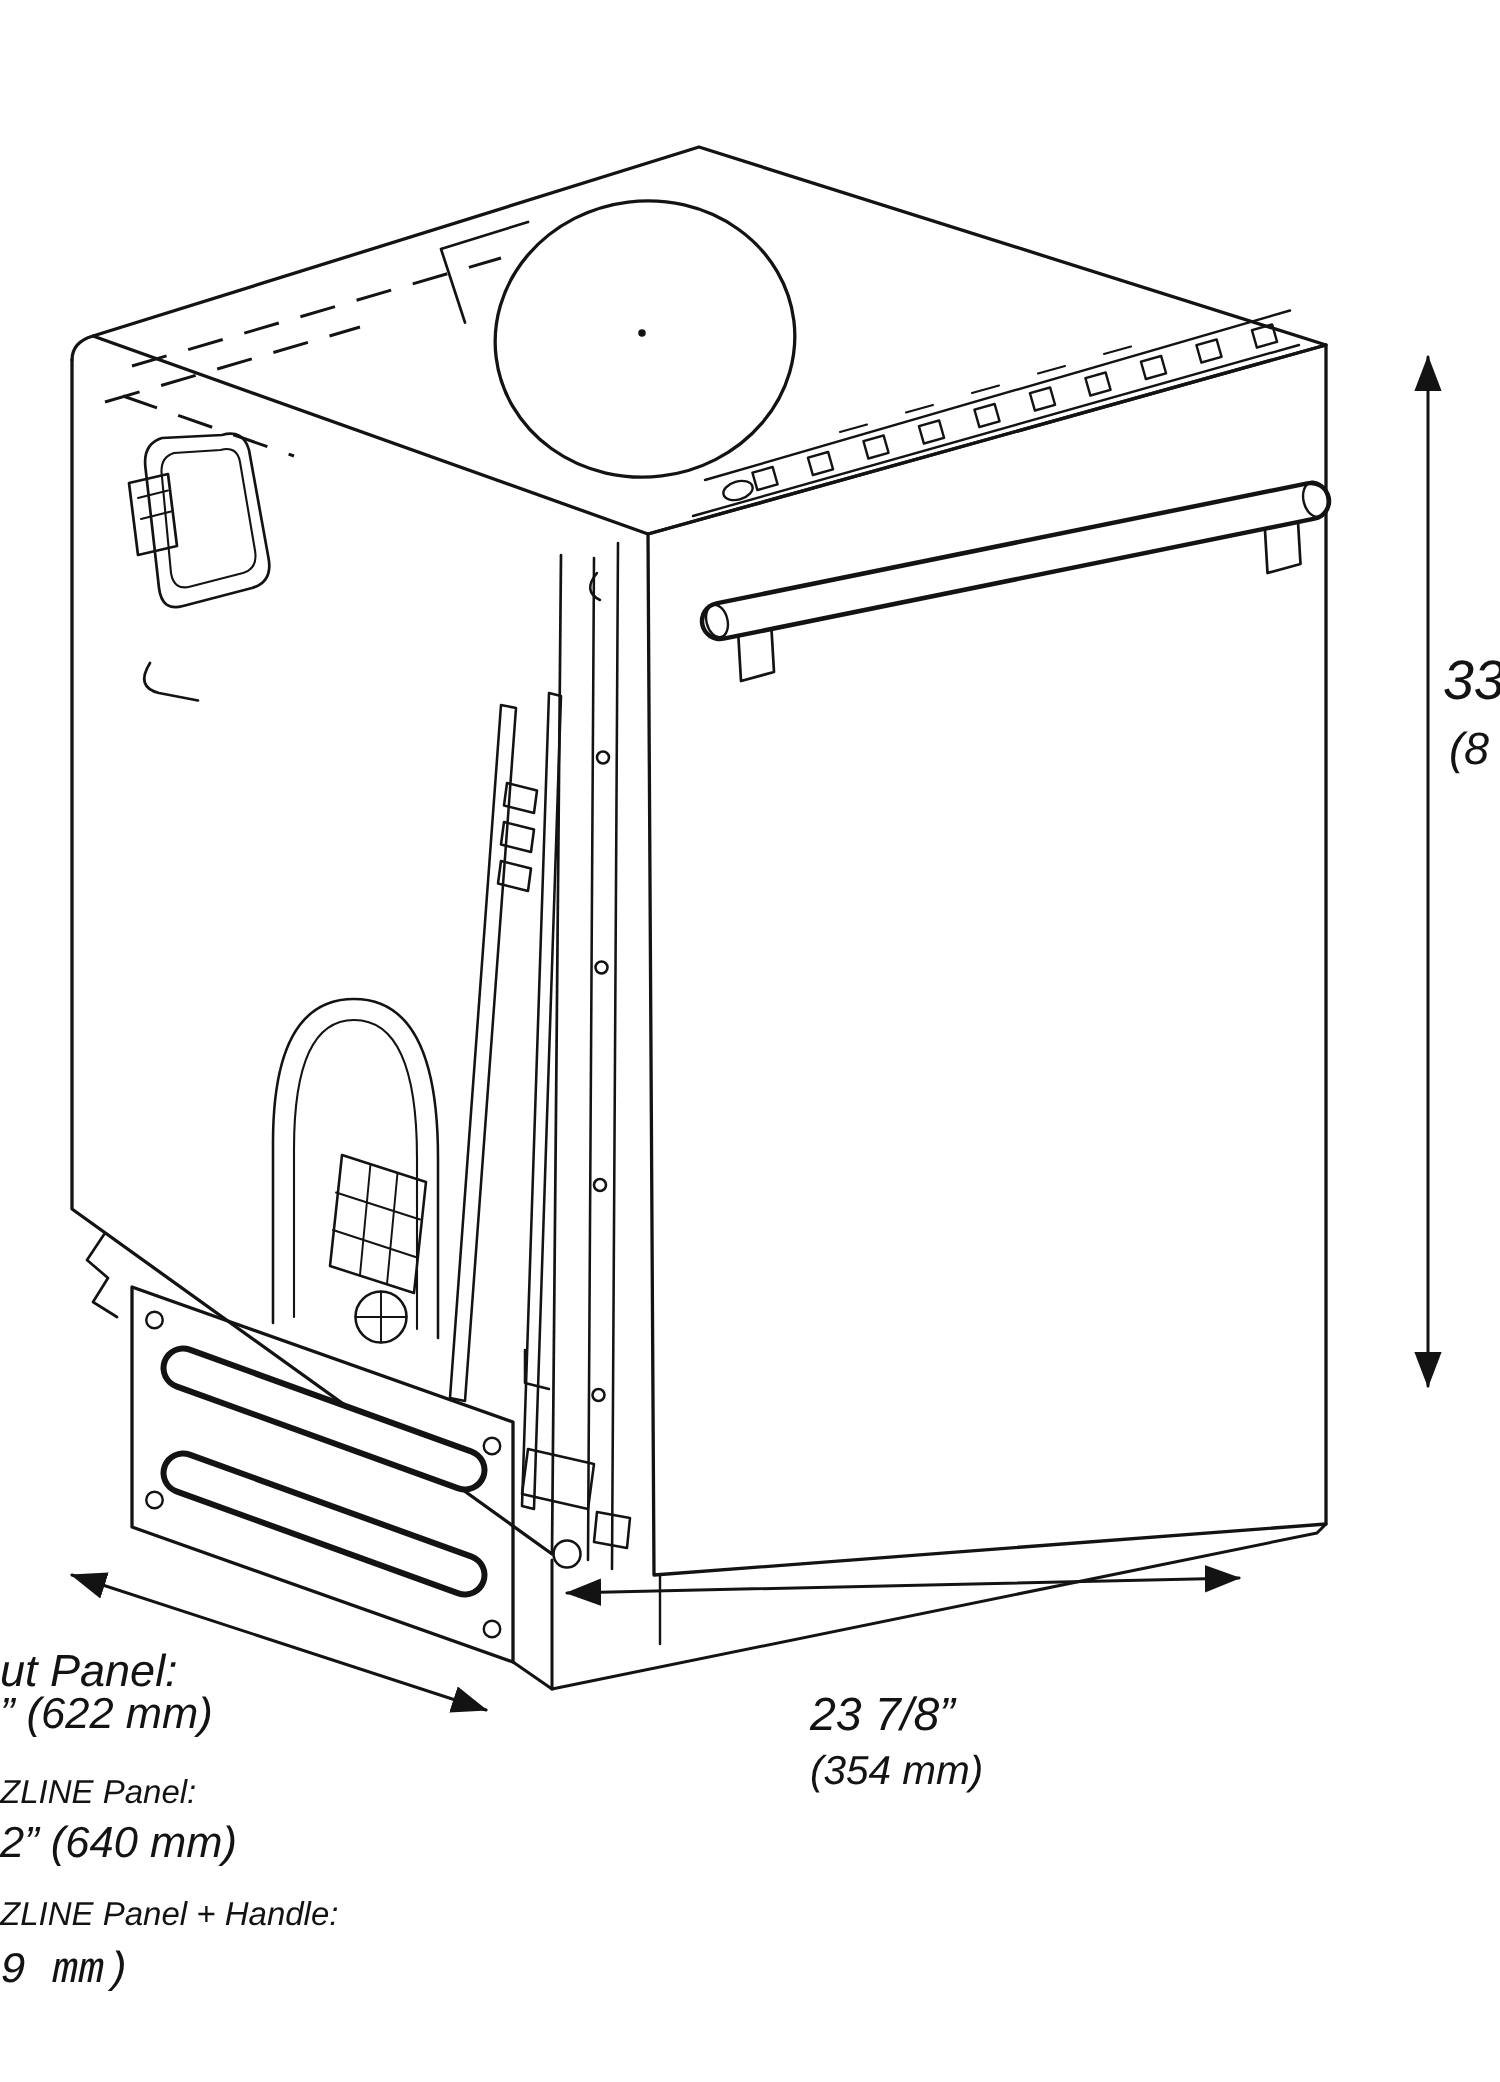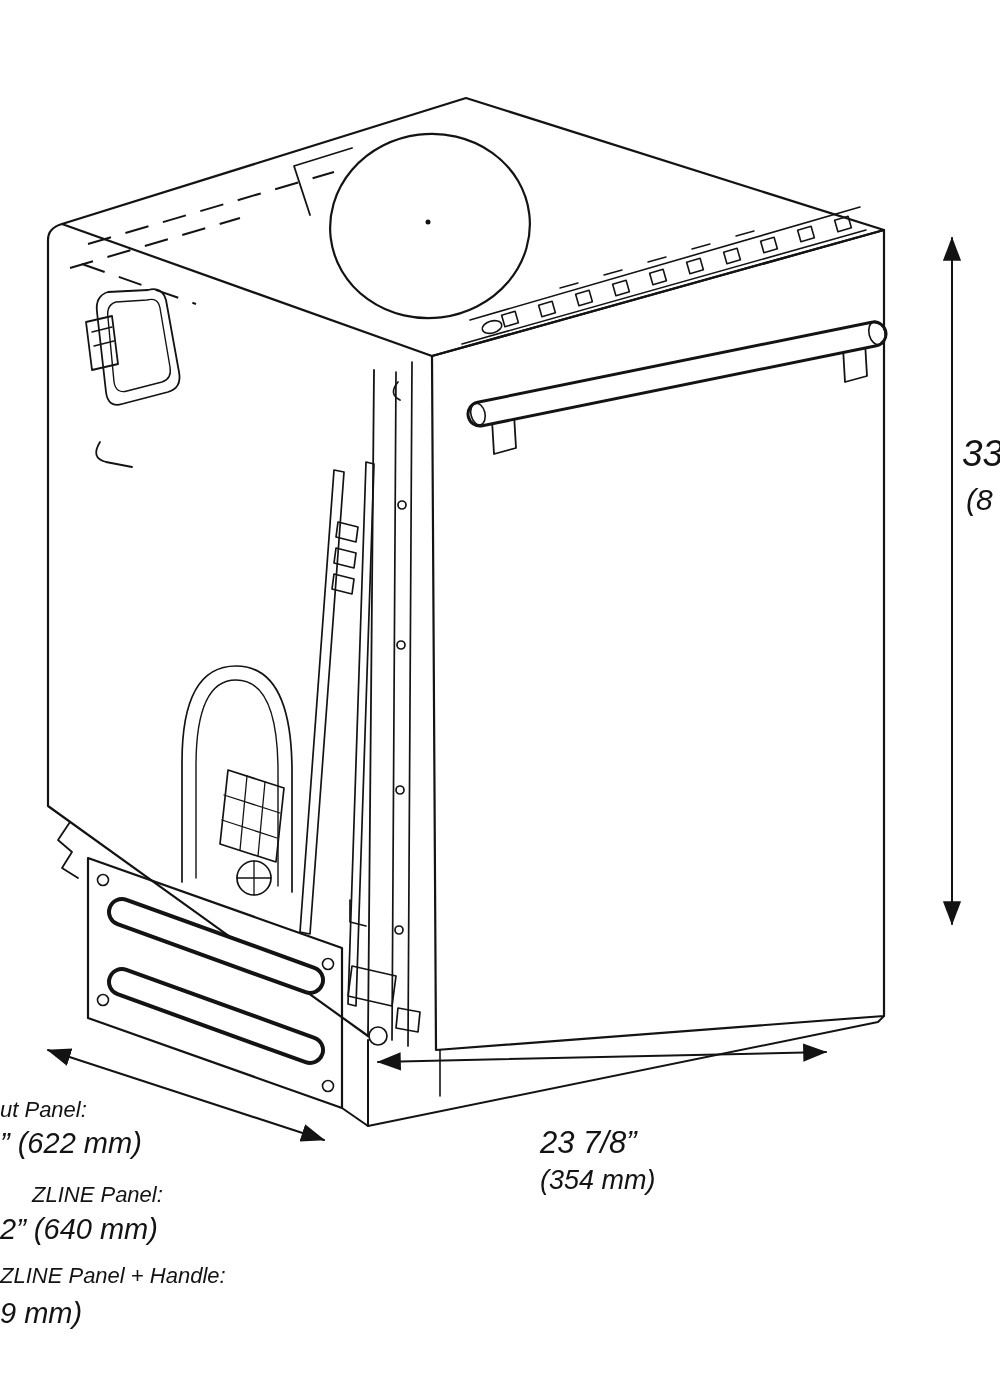"ut Panel:" div.lbl { font-size: 22px -> 30px }
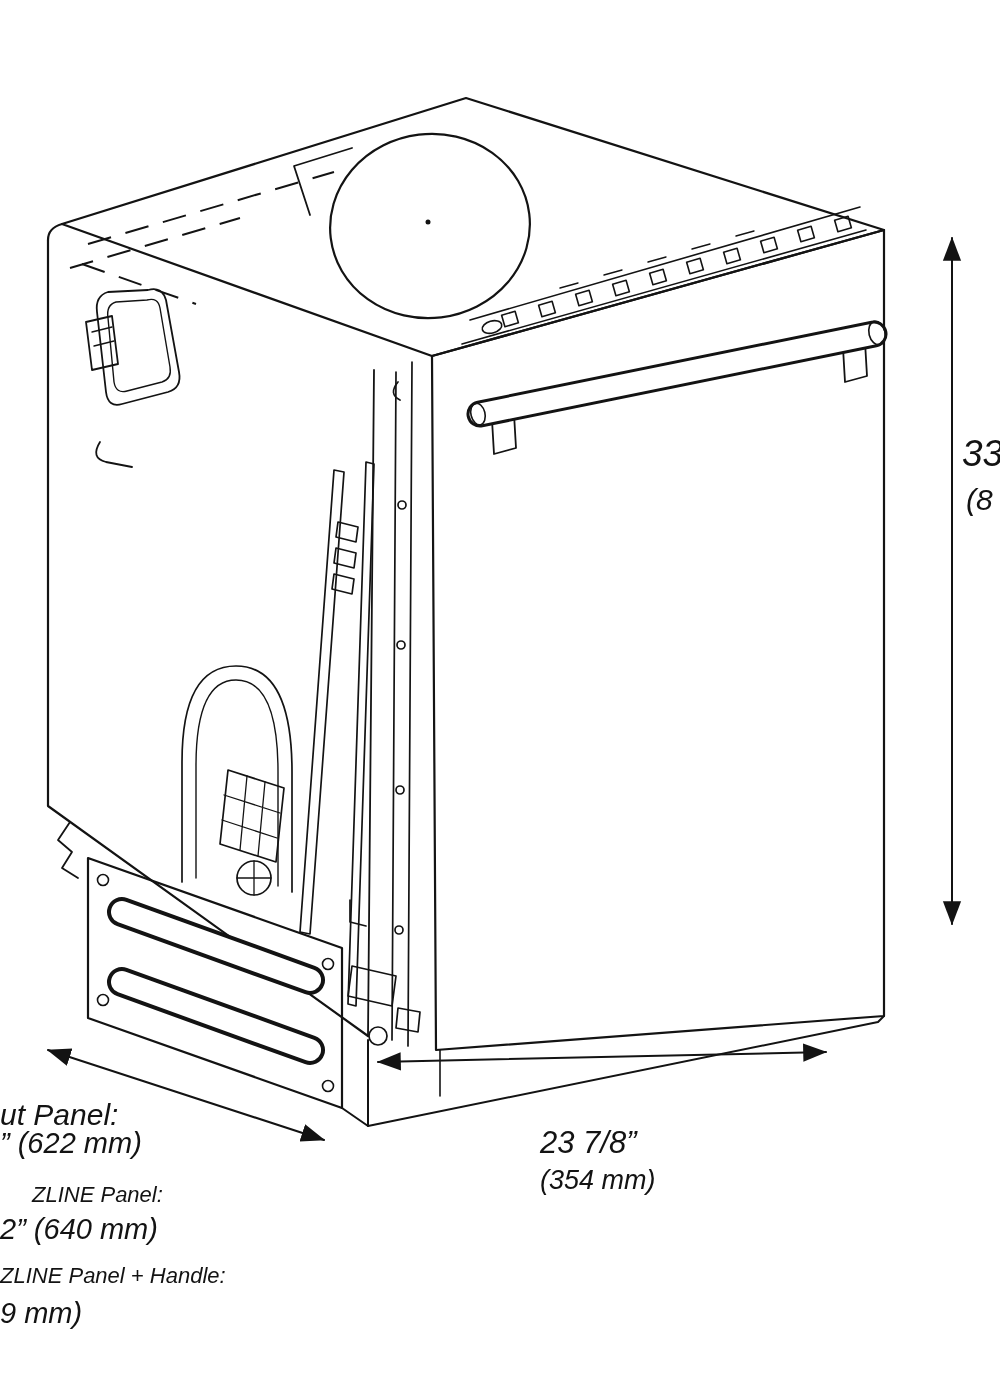"ZLINE Panel:" div.lbl { margin-left: 32px -> none }
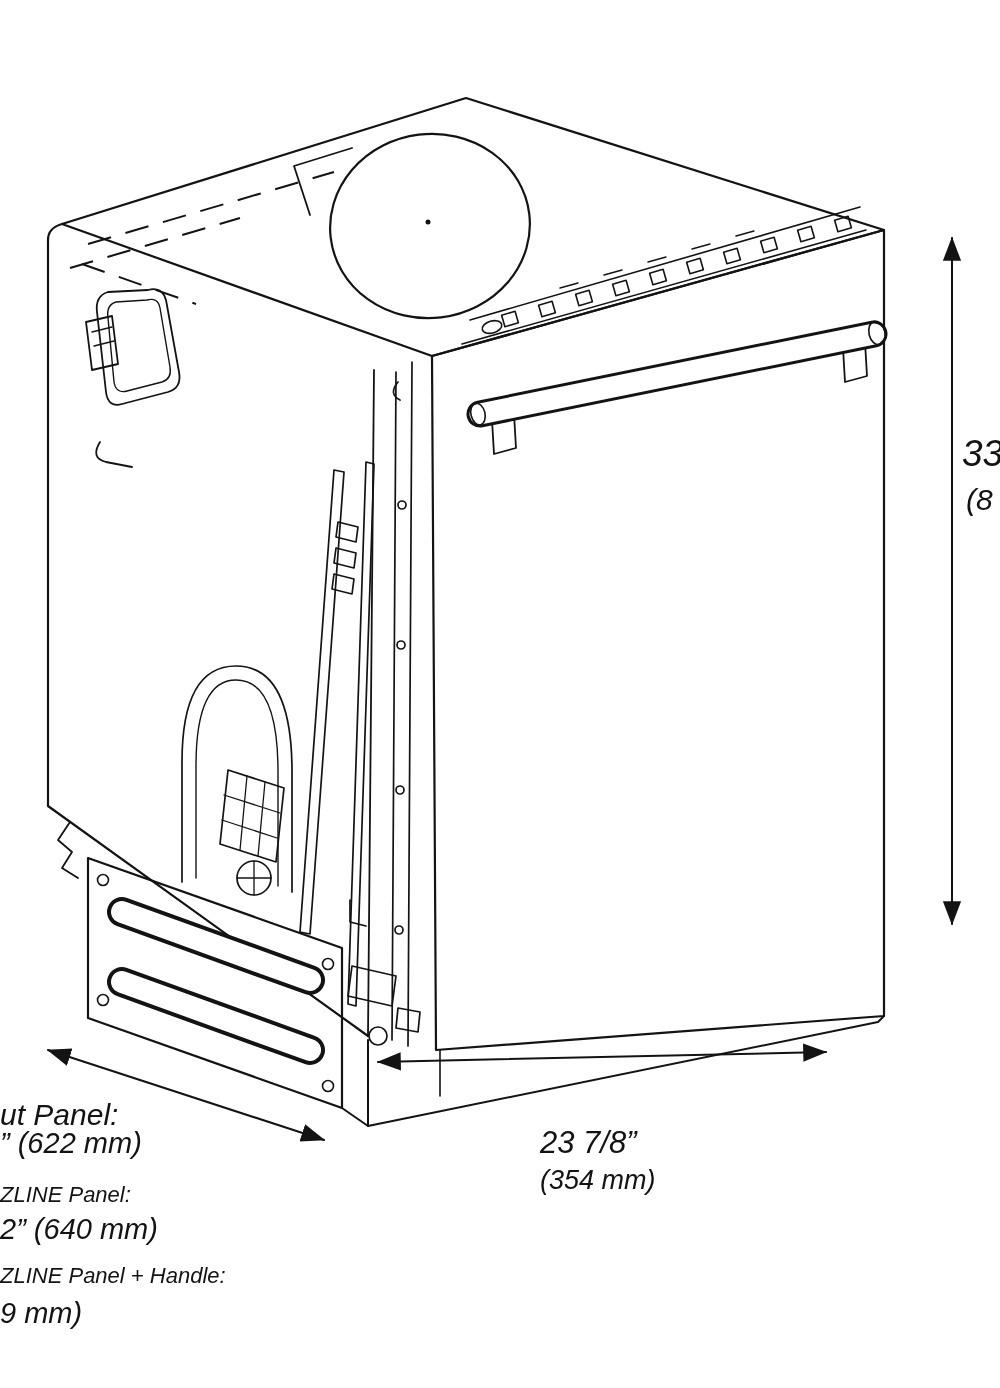"9 mm)" div.lbl { font-family: none -> Liberation Mono, monospace }
